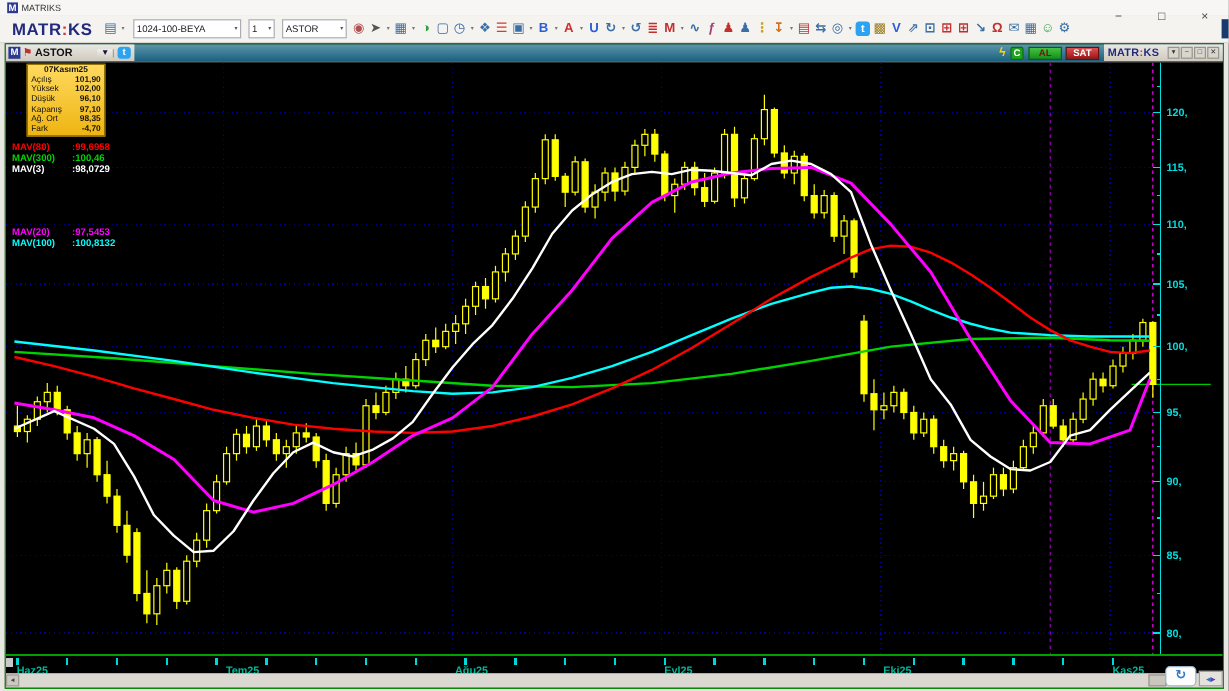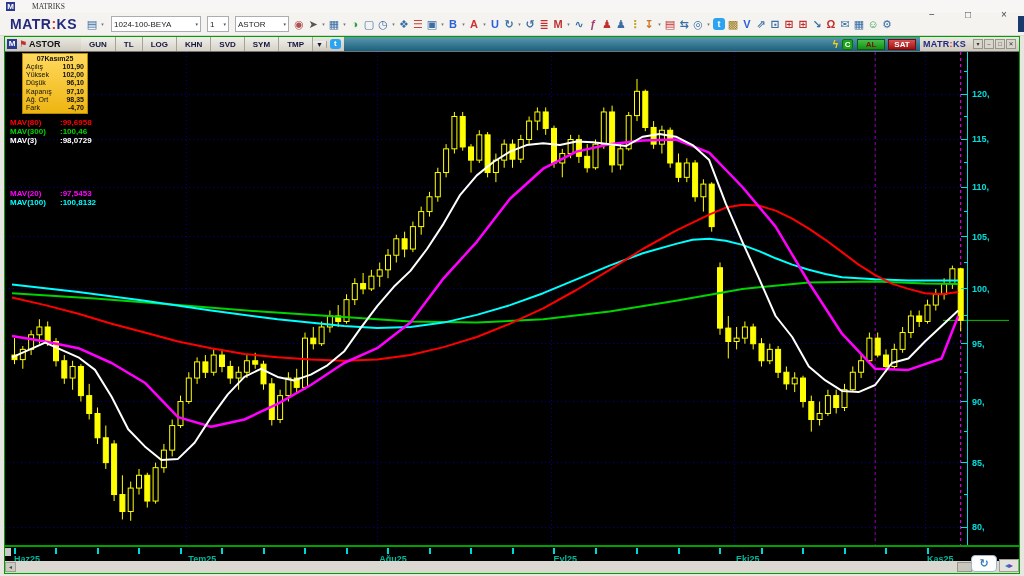"MATRIKS" .app-title { font-family: Liberation Serif, serif -> none; margin-left: 17px -> 3px }
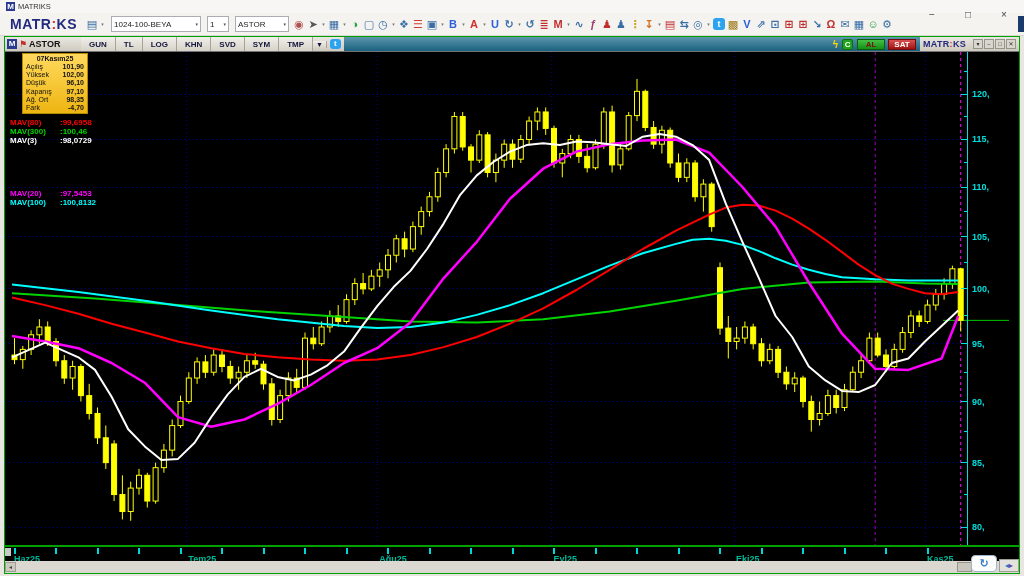"GUN" span { html: <span> <span>GUN</span> <span>TL</span> <span>LOG</span> <span>KHN</span> <span>SVD</span> <span>SYM</span> <span>TMP</span> </span> -> none }
